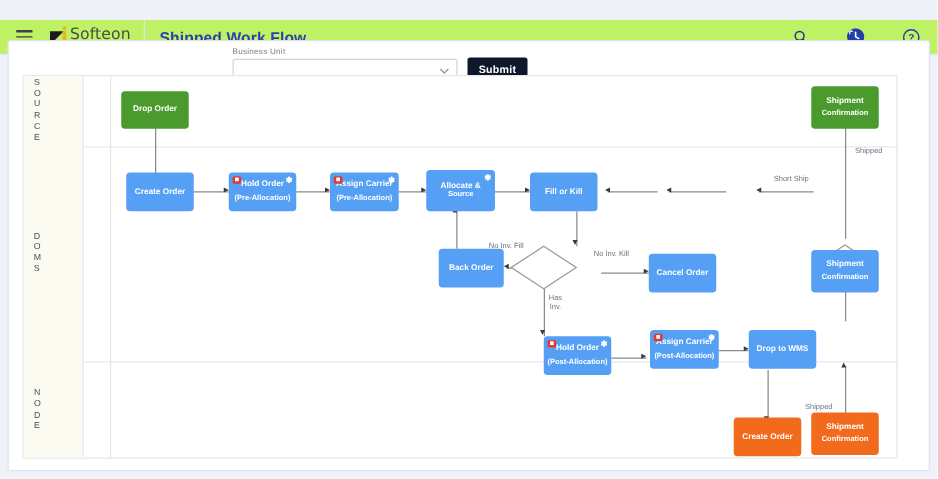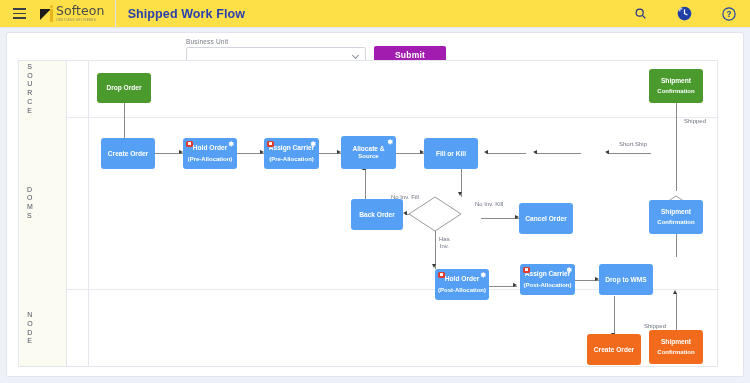"Softeon" #topbar { background: #fde047 -> #bef264; top: 0 -> 16px }
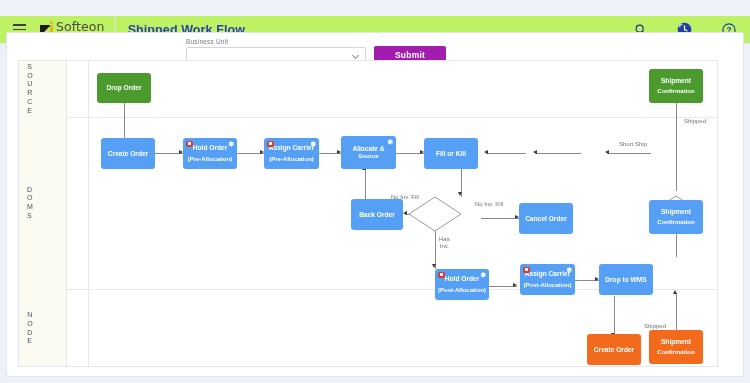"Submit" #submit-btn { background: #a21caf -> #0f172a; padding: 4px 21px -> 4px 9px }
